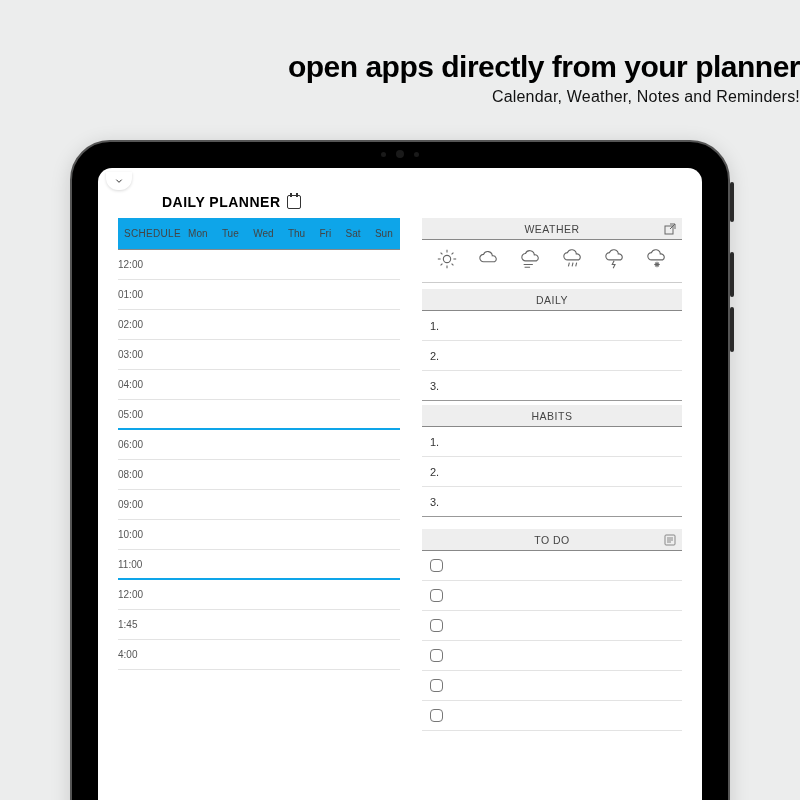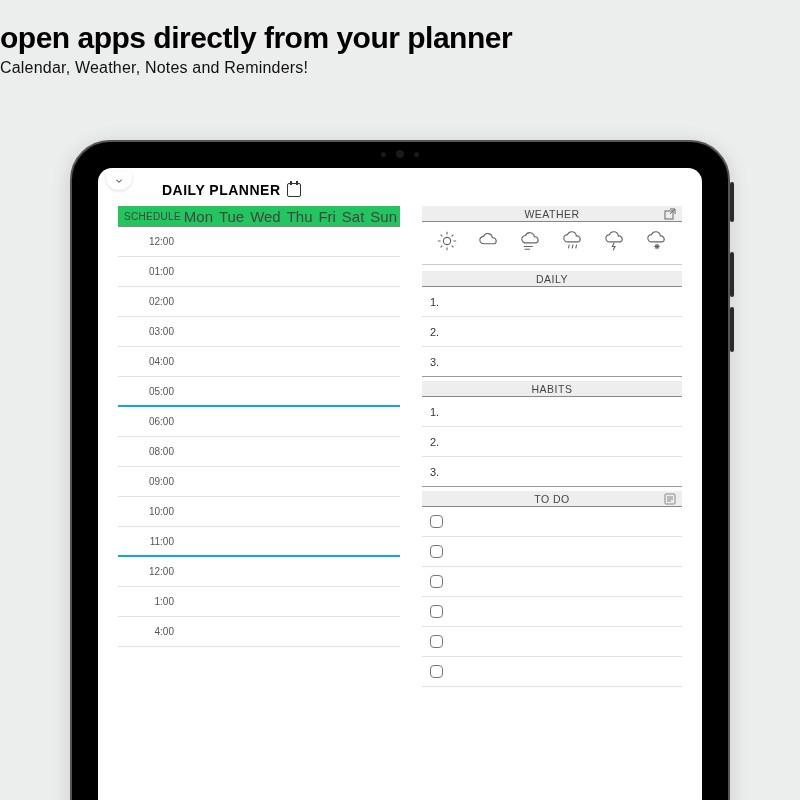"open apps directly from your" .hero { padding-top: 21px -> 50px; text-align: left -> right }
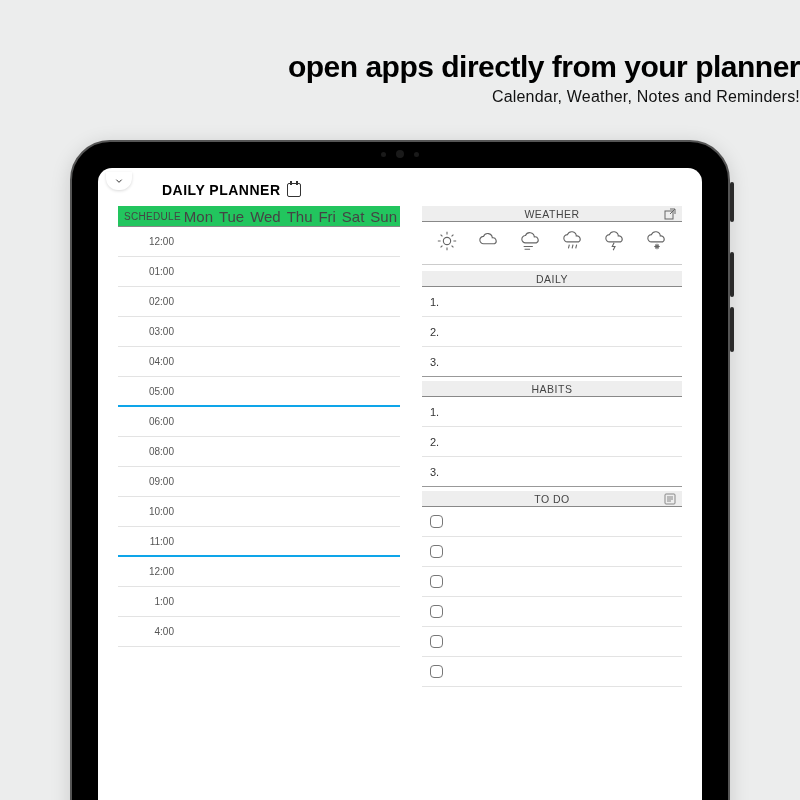"DAILY PLANNER" .title-row { margin-top: 0 -> 12px }
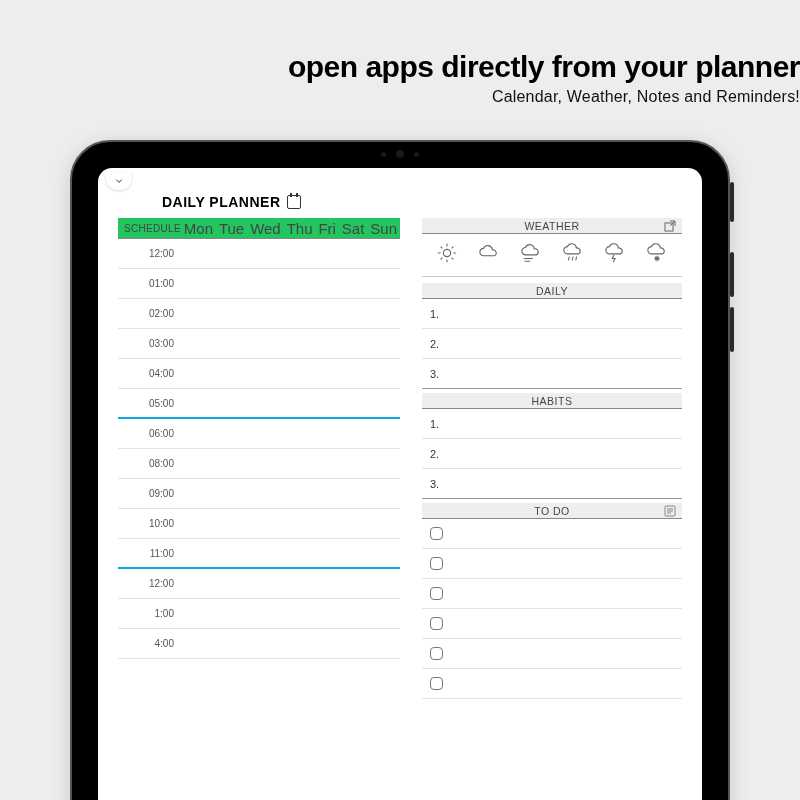"SCHEDULE" .sched-bar { background: #22c55e -> #0ea5e9; height: 21px -> 32px }
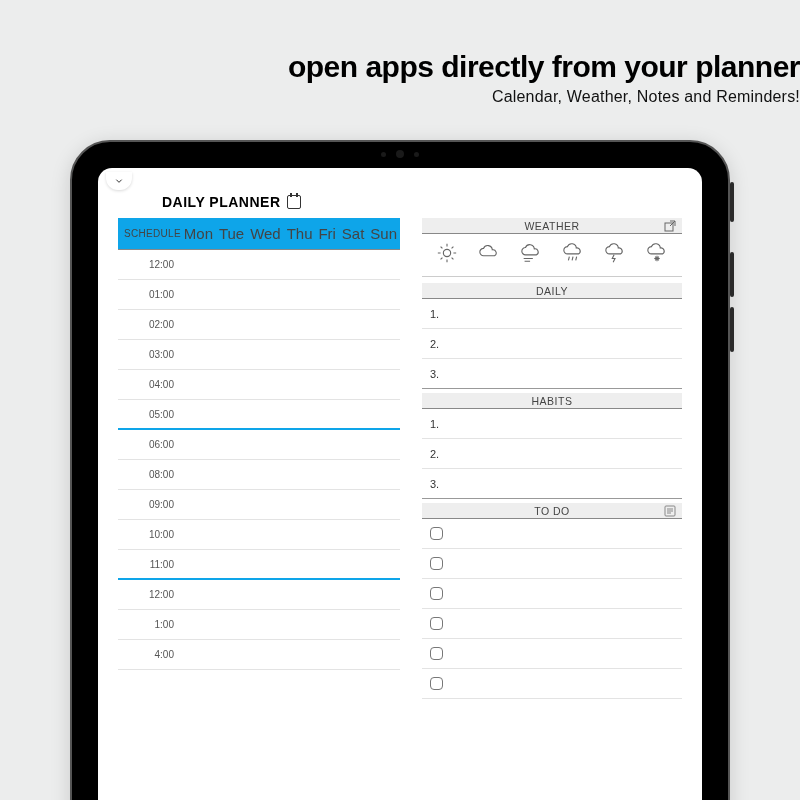"Mon" .sched-bar .days { font-size: 15px -> 10px }
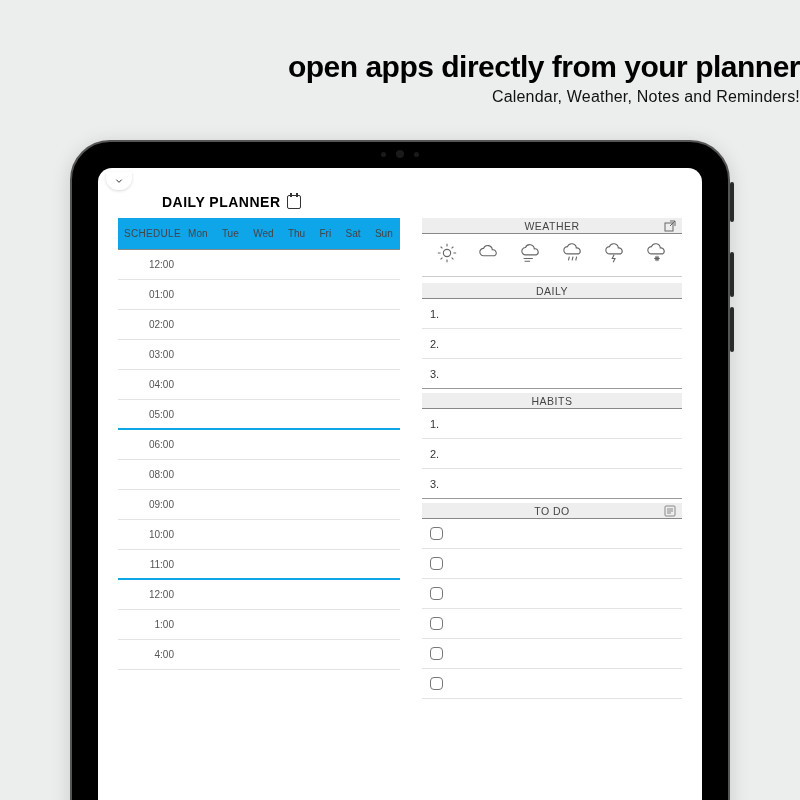"WEATHER" .header-bar { height: 16px -> 22px }
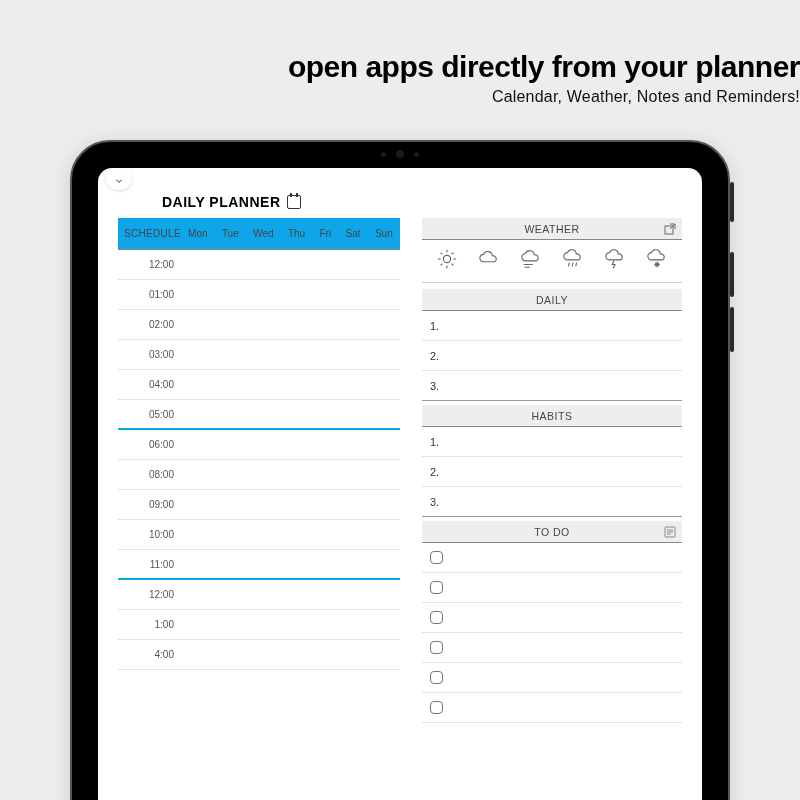"12:00" .time-row .time { text-align: right -> left }
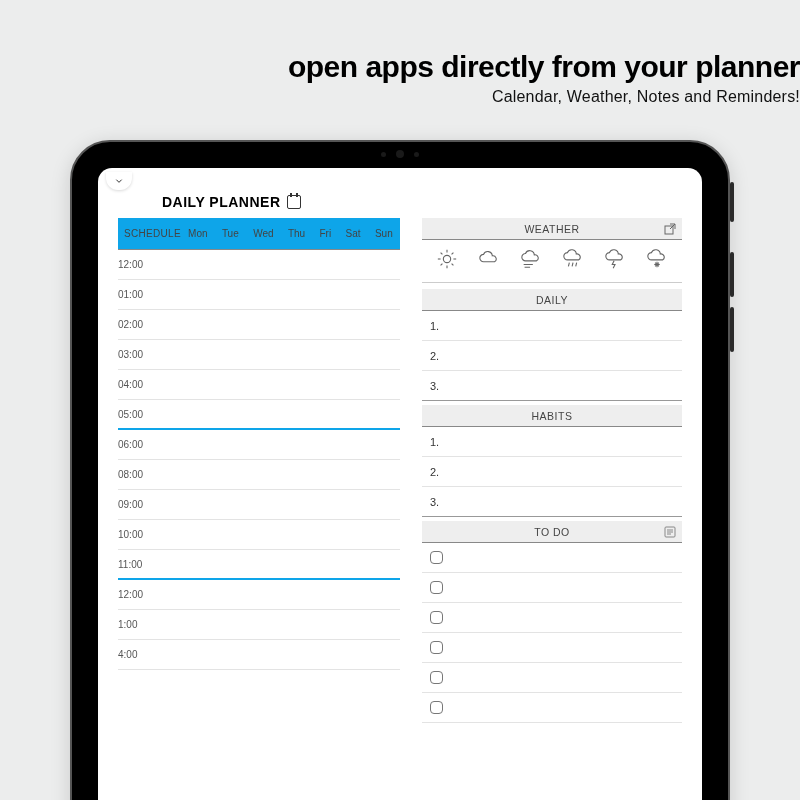"TO DO" div.header-bar { margin-top: 4px -> 12px }
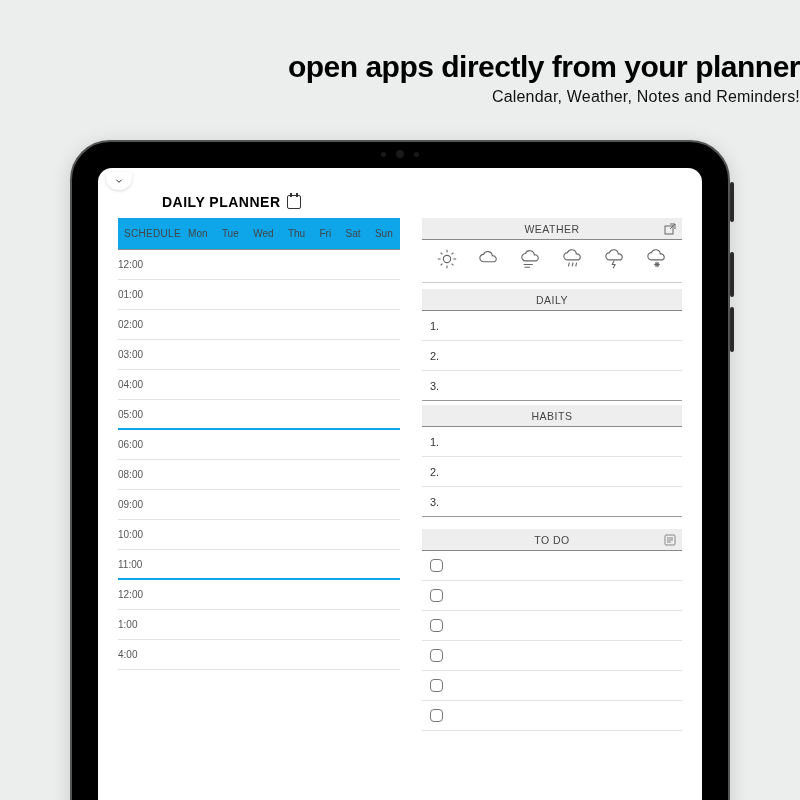"1:00" div.time { text: 1:00 -> 1:45 }
